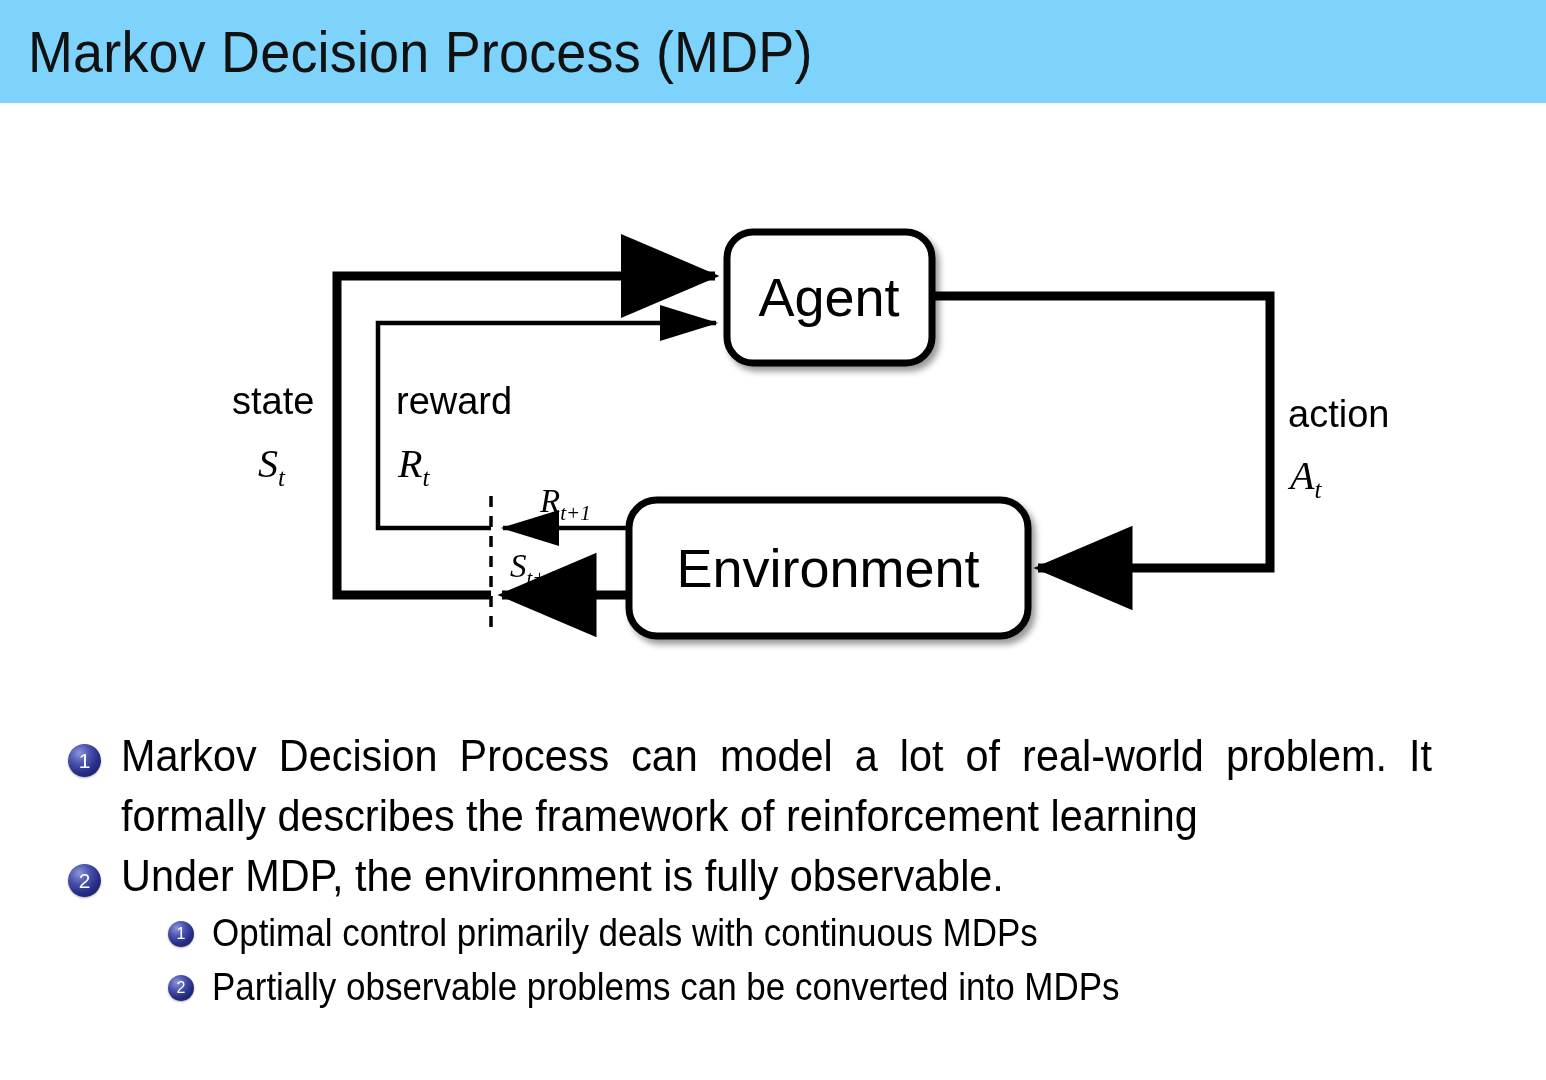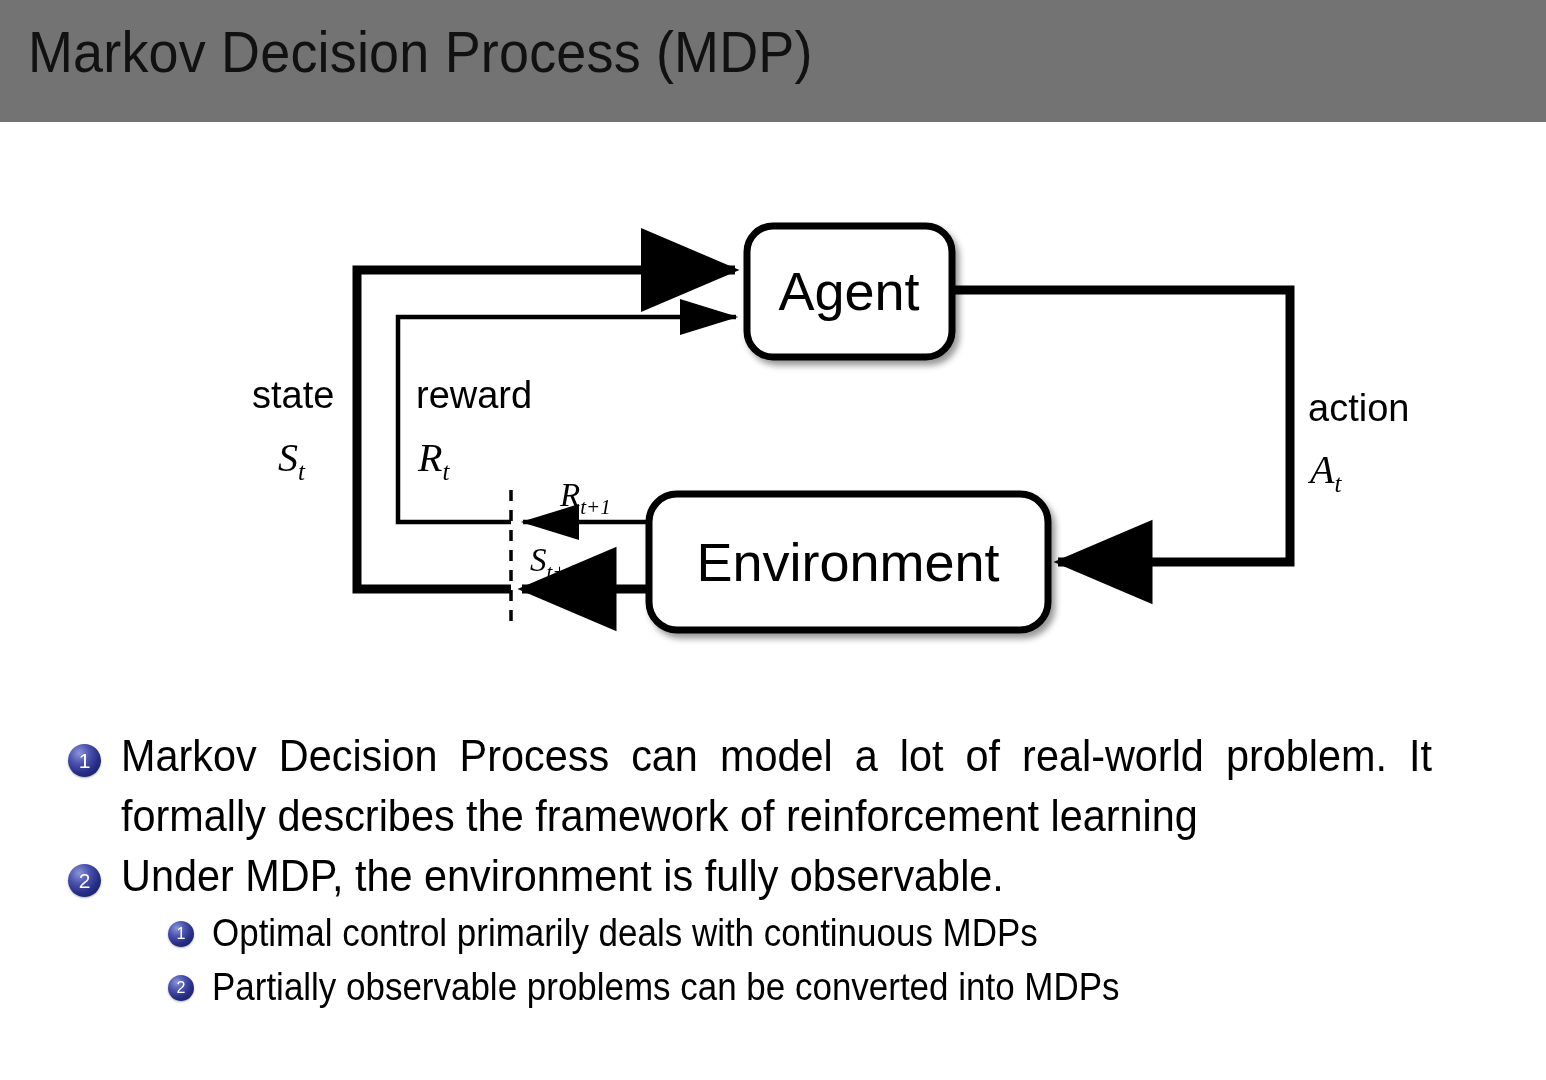"Markov Decision Process (MDP)" #title-bar { background: #737373 -> #7dd3fc; height: 122px -> 103px }
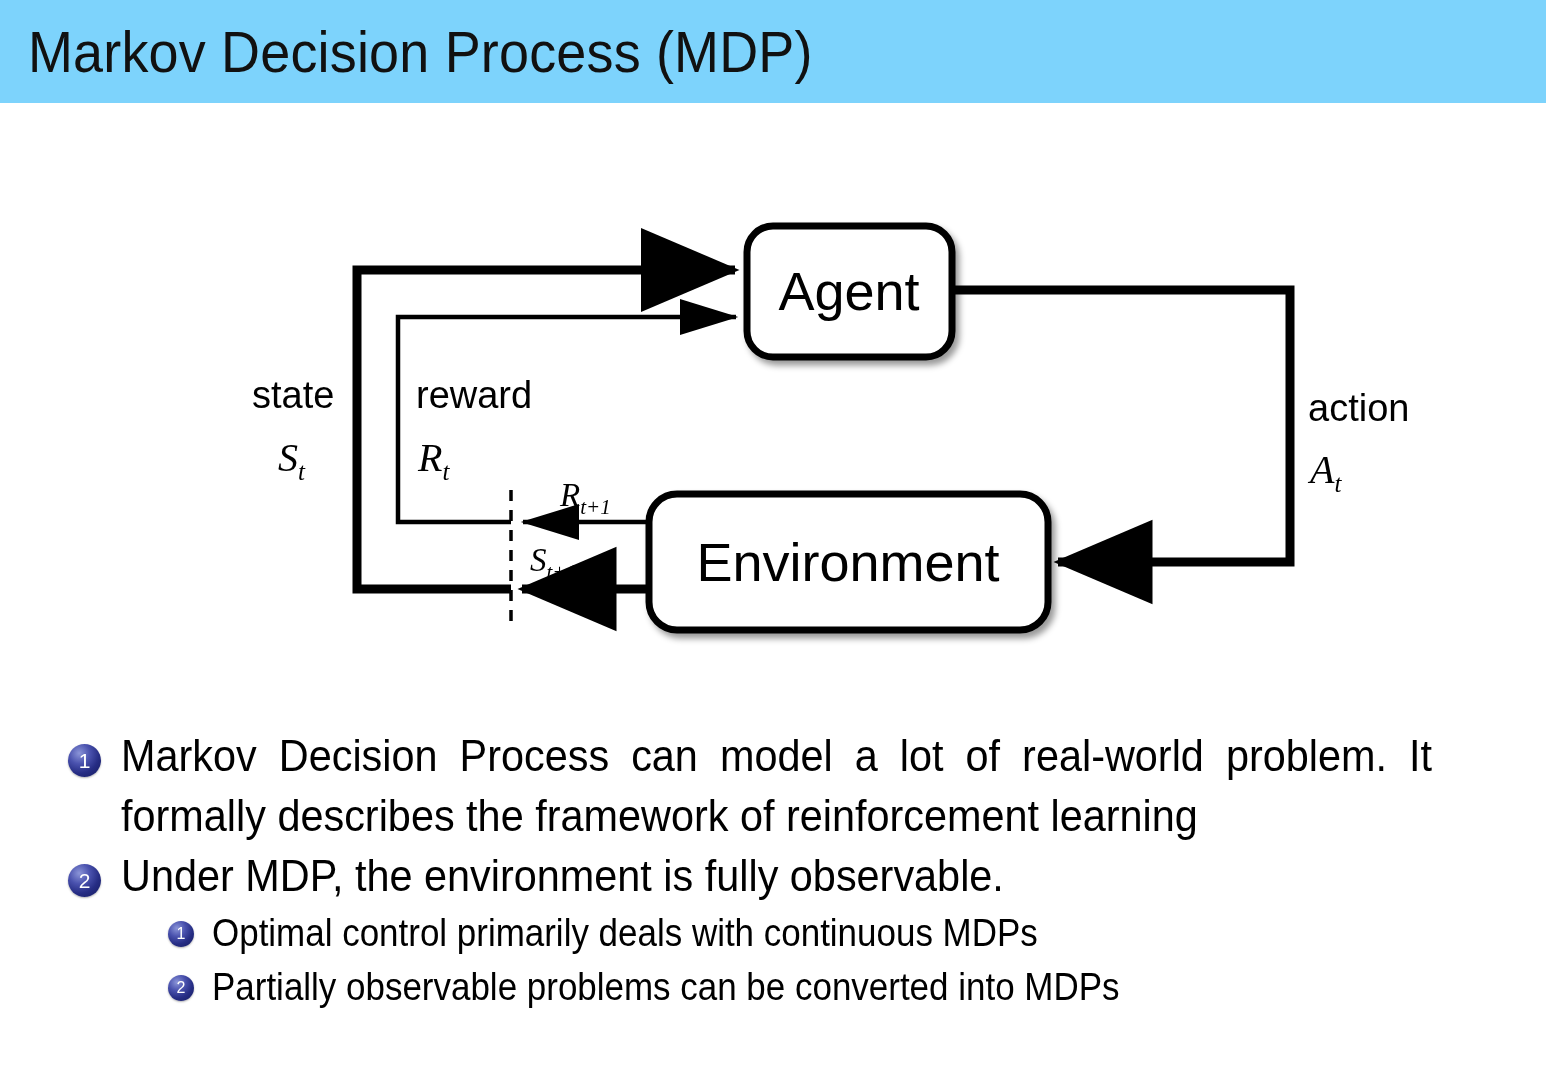"Agent" #diagram { padding-left: 20px -> none; top: 88px -> 94px }
